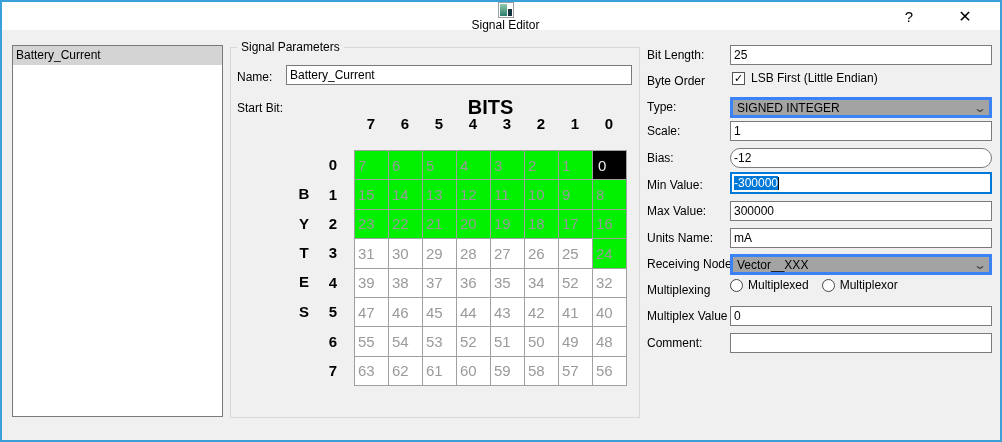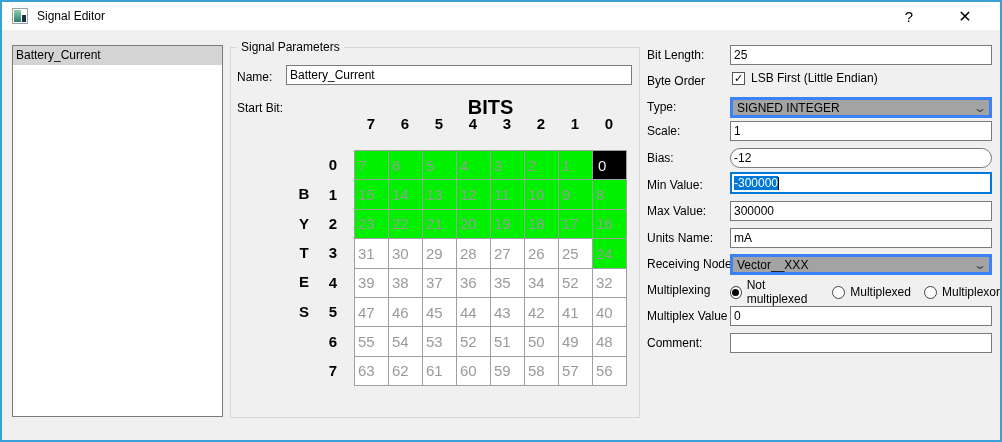"Signal Editor" .titlebar { flex-direction: none -> column }
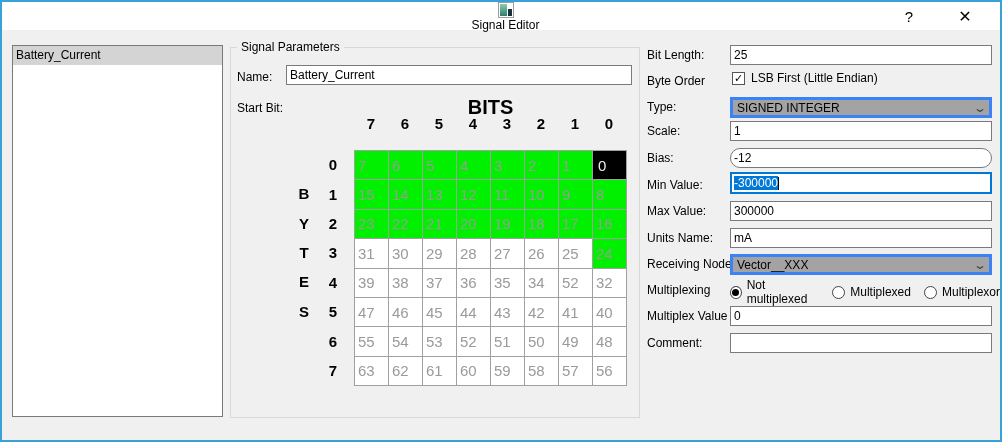"Not multiplexed" div.radio-opt { html: <div> <span> <span></span> </span> <span>Not multiplexed</span> </div> -> none }
